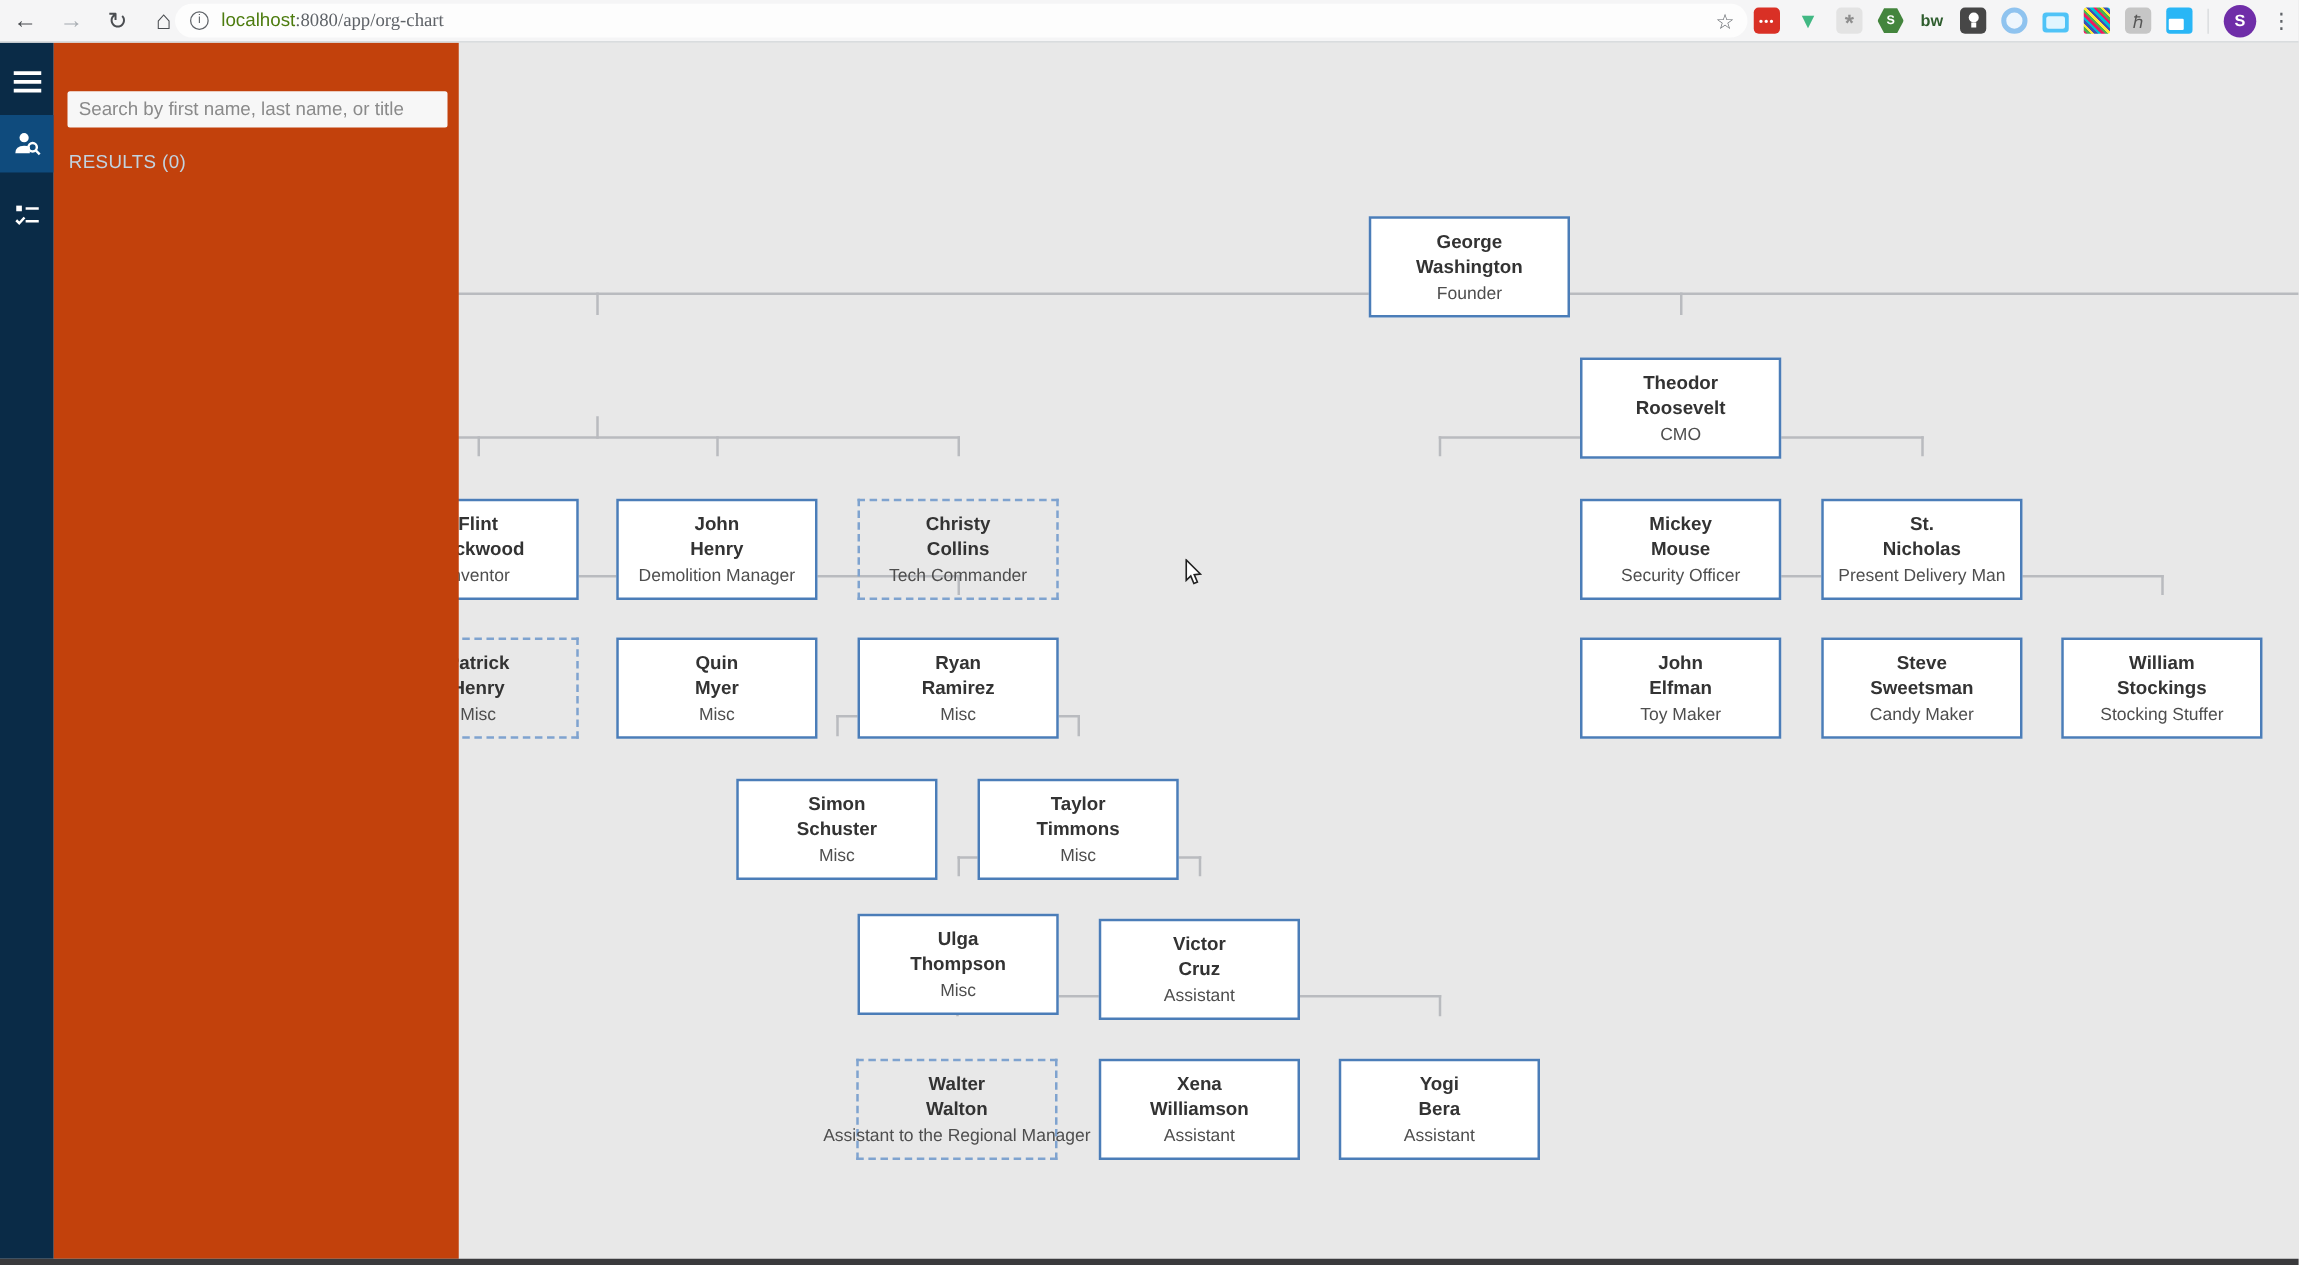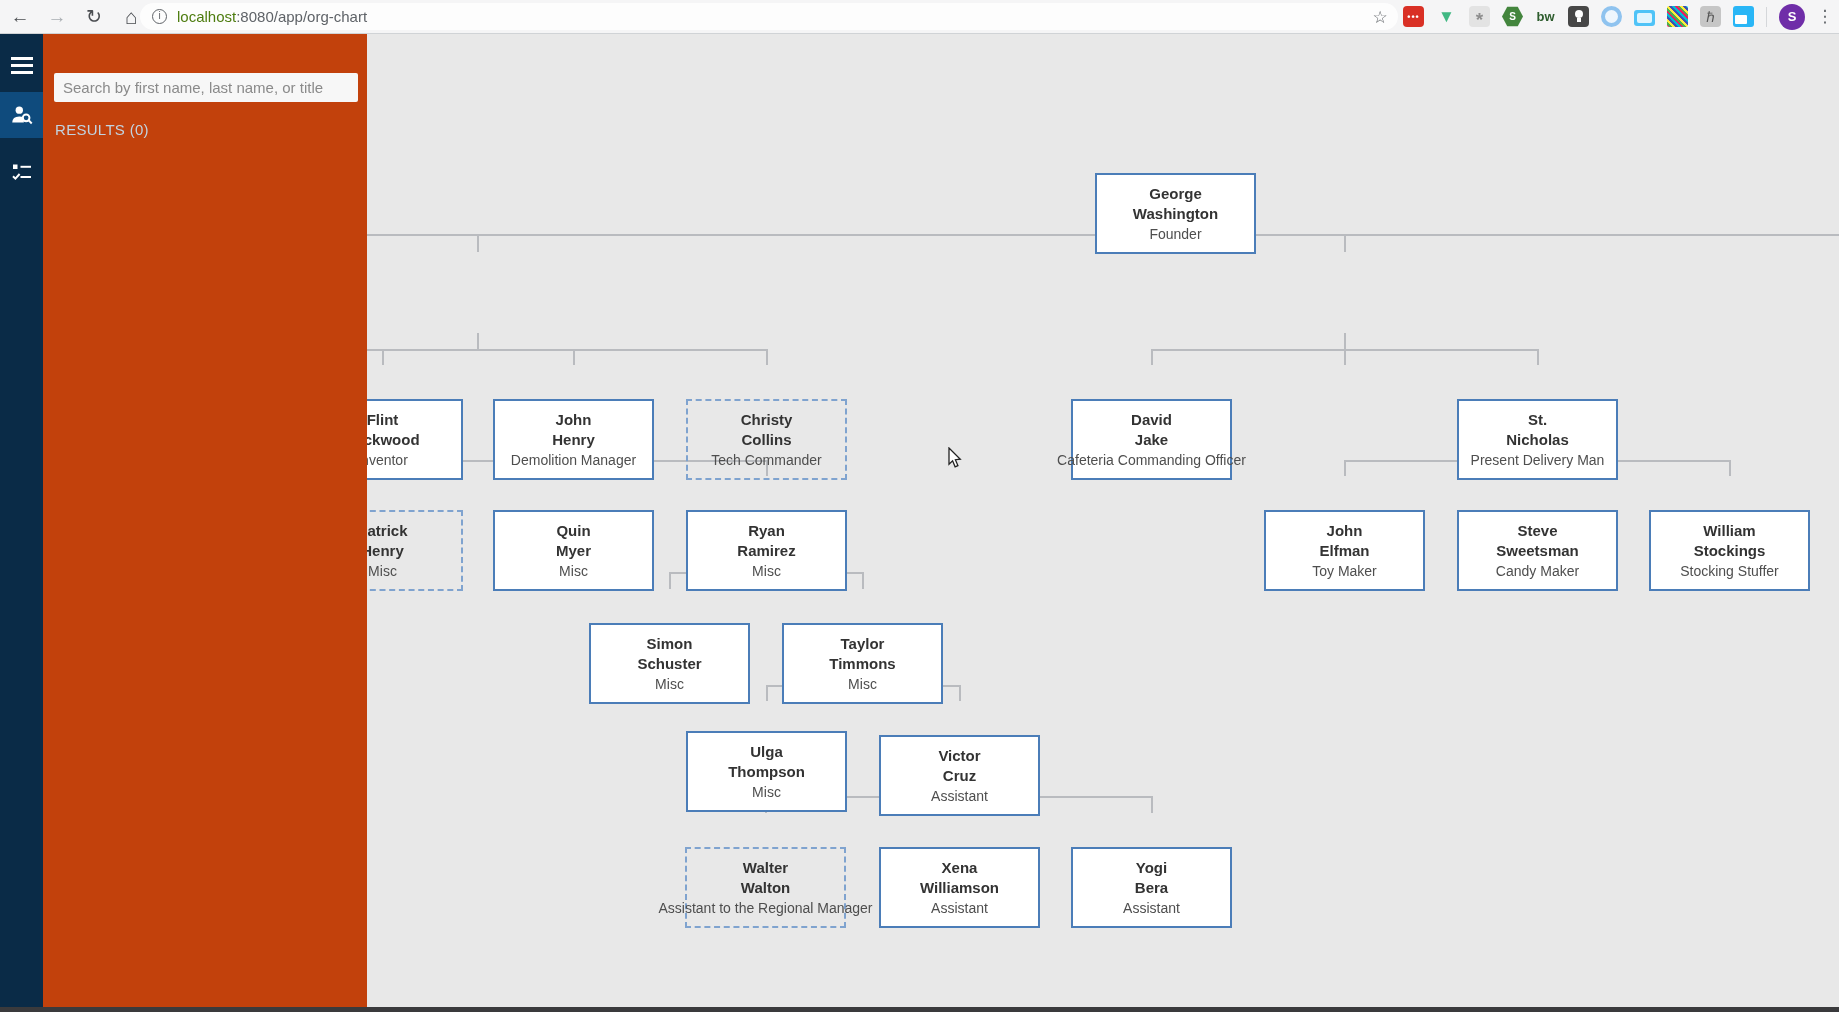":8080/app/org-chart" .url .path { font-family: none -> Liberation Serif, serif }
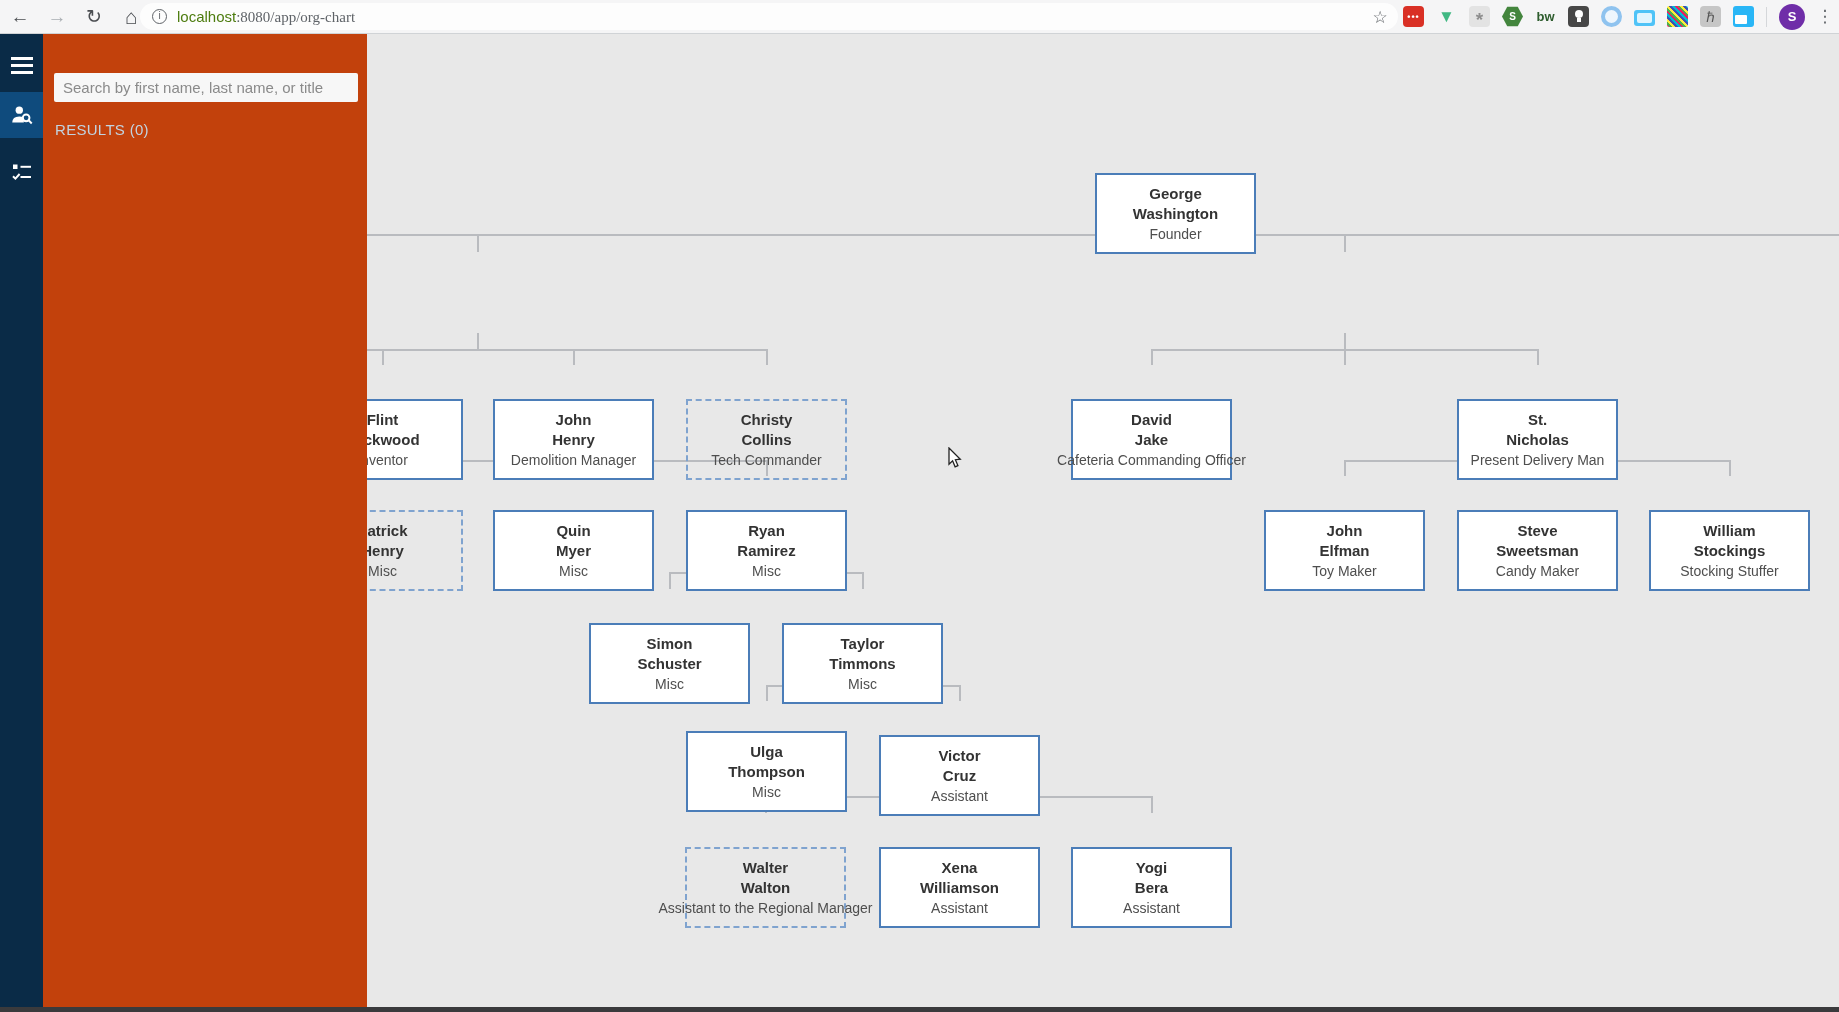"Theodor" div.node { html: none -> <div> <div>Theodor</div> <div>Roosevelt</div> <div>CMO</div> </div> }
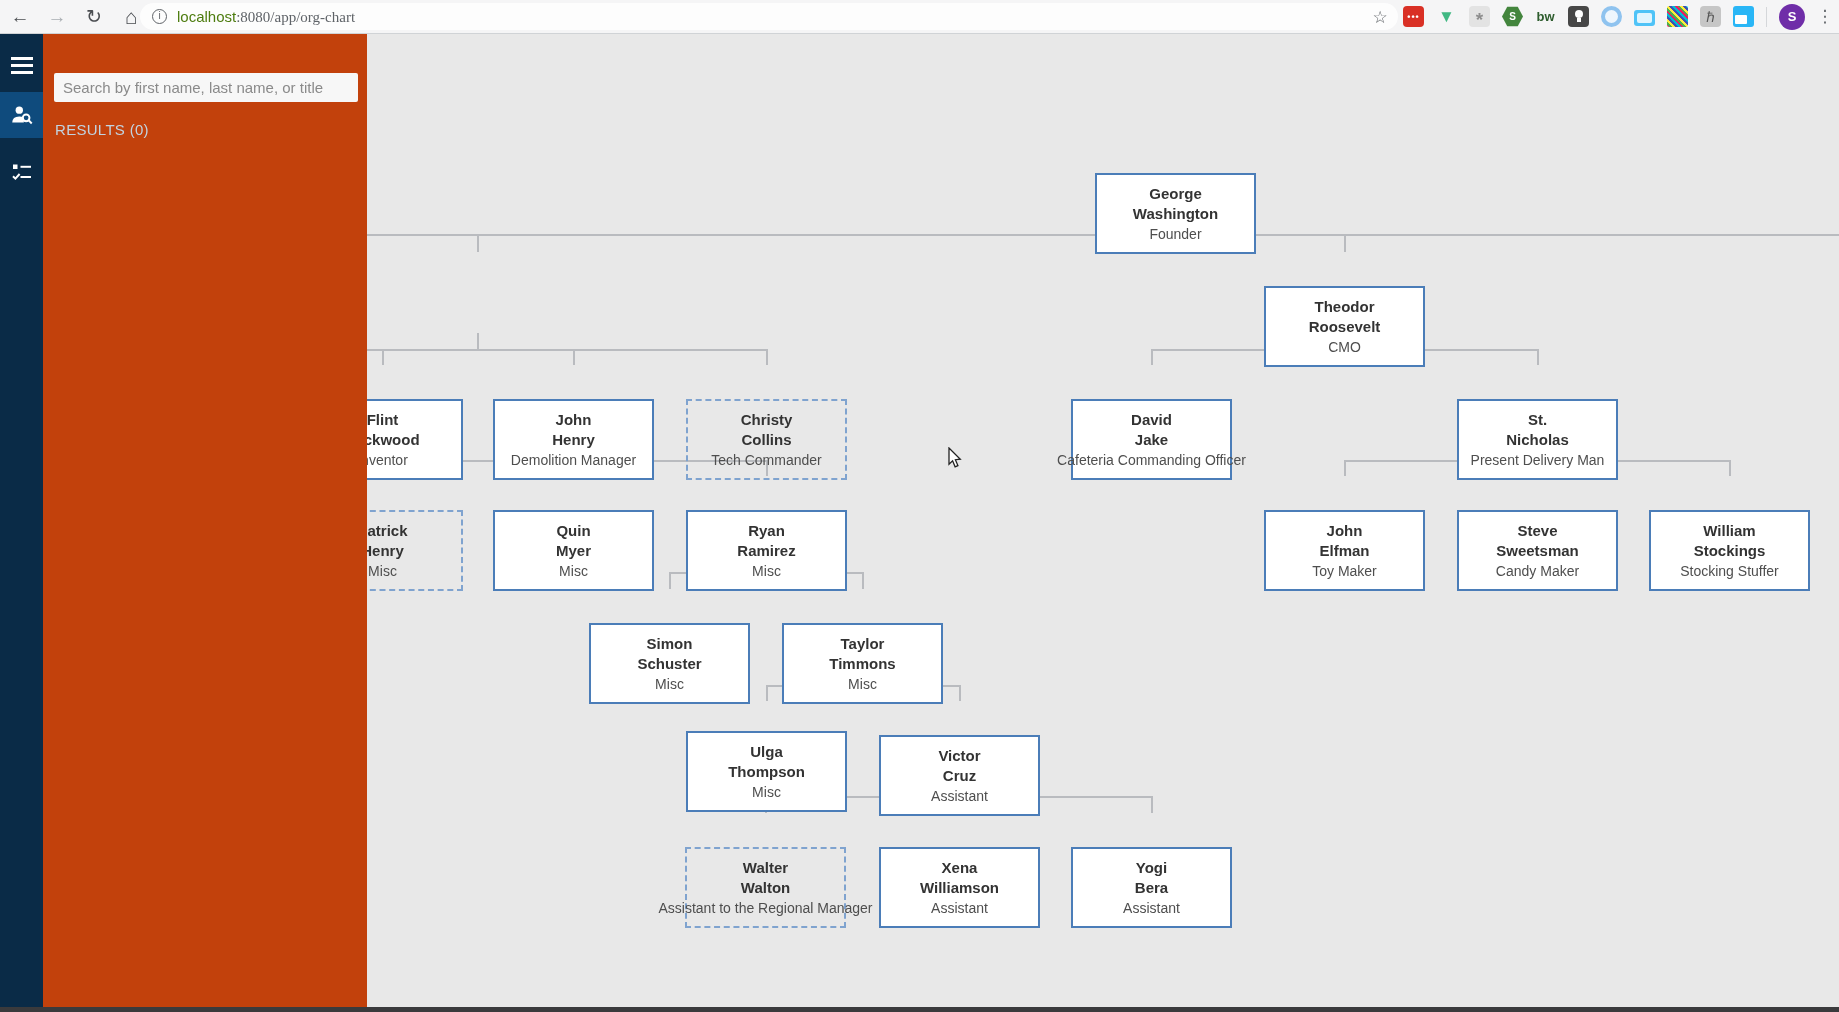"David" div.node { html: <div> <div>David</div> <div>Jake</div> <div>Cafeteria Commanding Officer</div> </div> -> none }
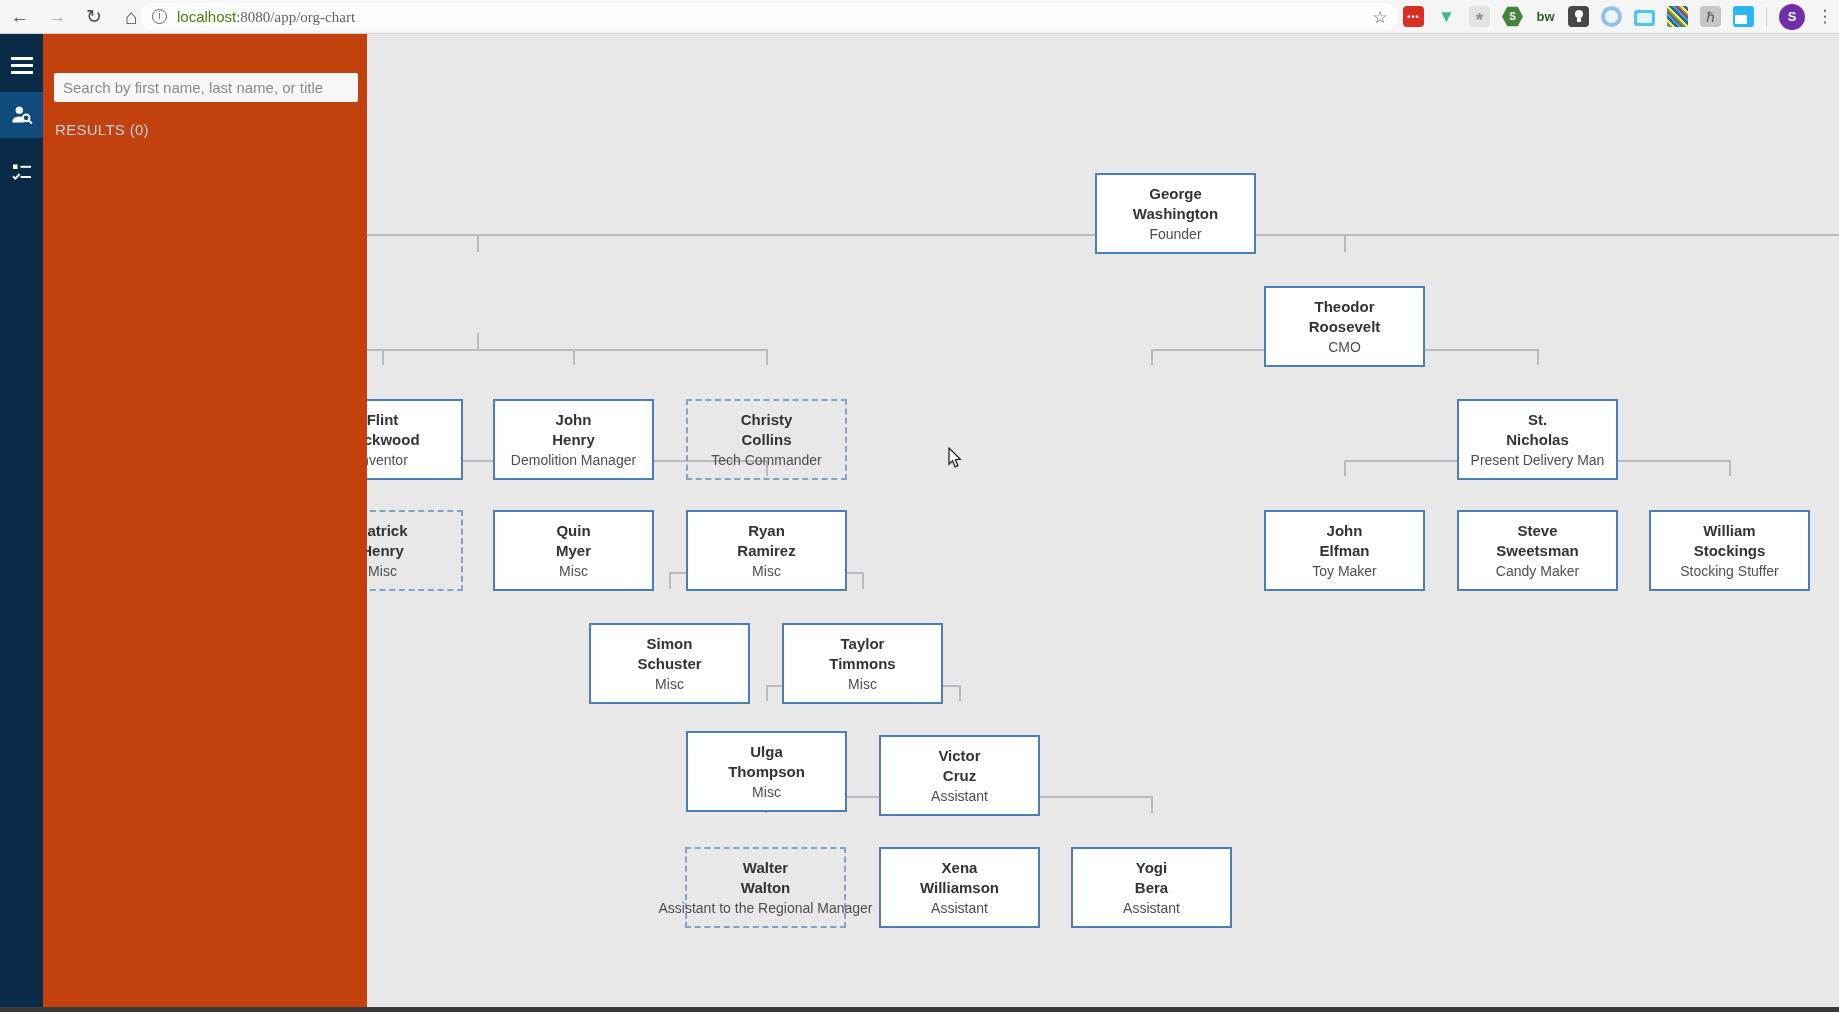"Mickey" div.node { html: none -> <div> <div>Mickey</div> <div>Mouse</div> <div>Security Officer</div> </div> }
